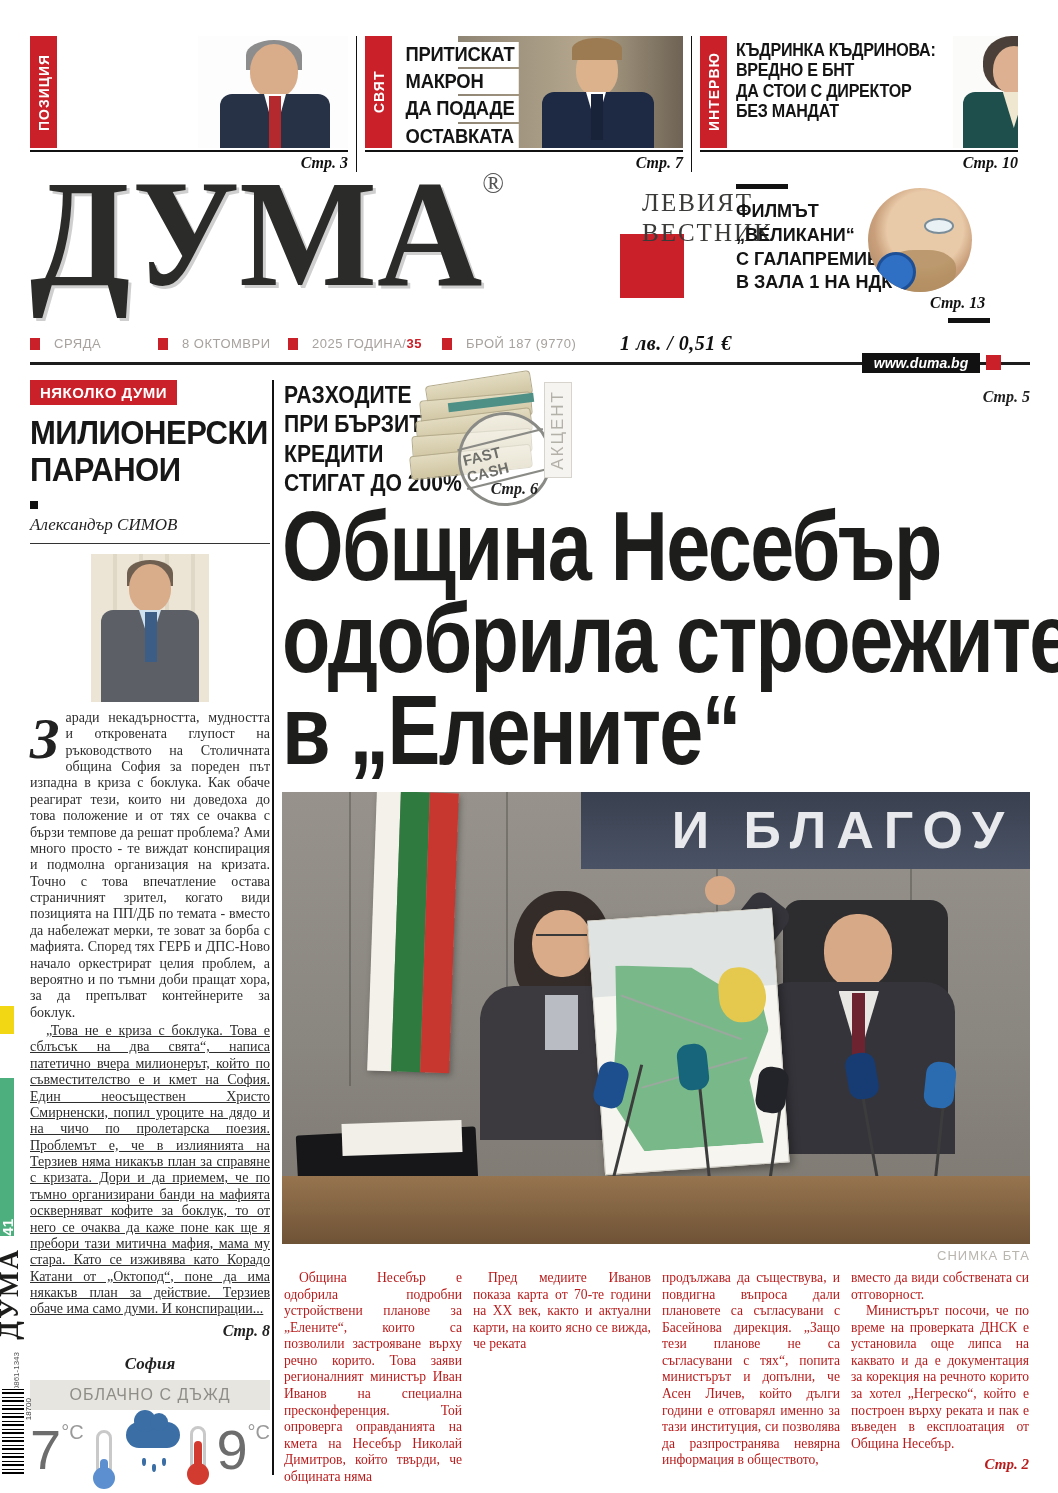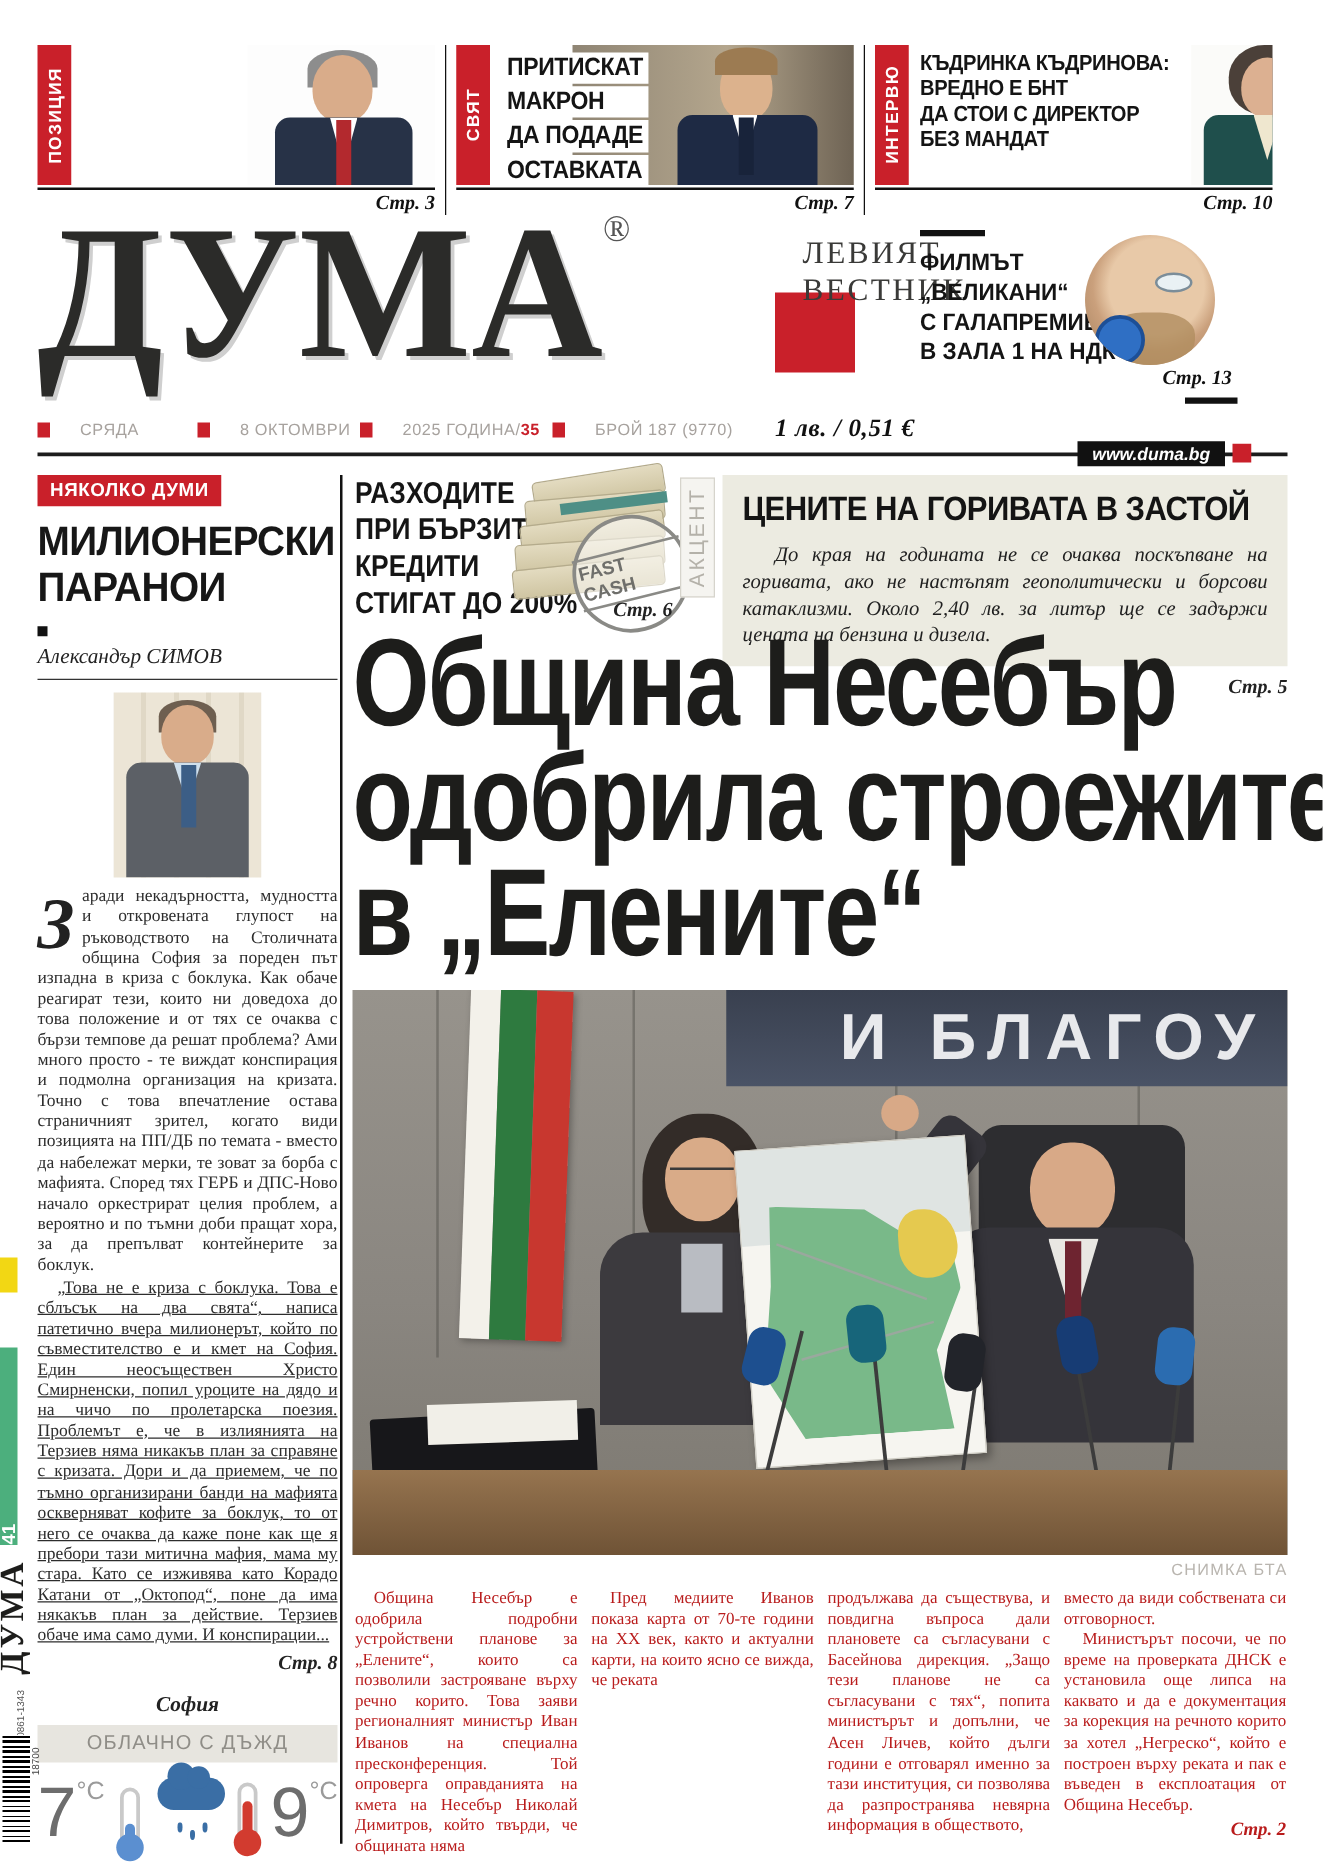"СРЯДА" .dl-item { gap: 24px -> 14px }
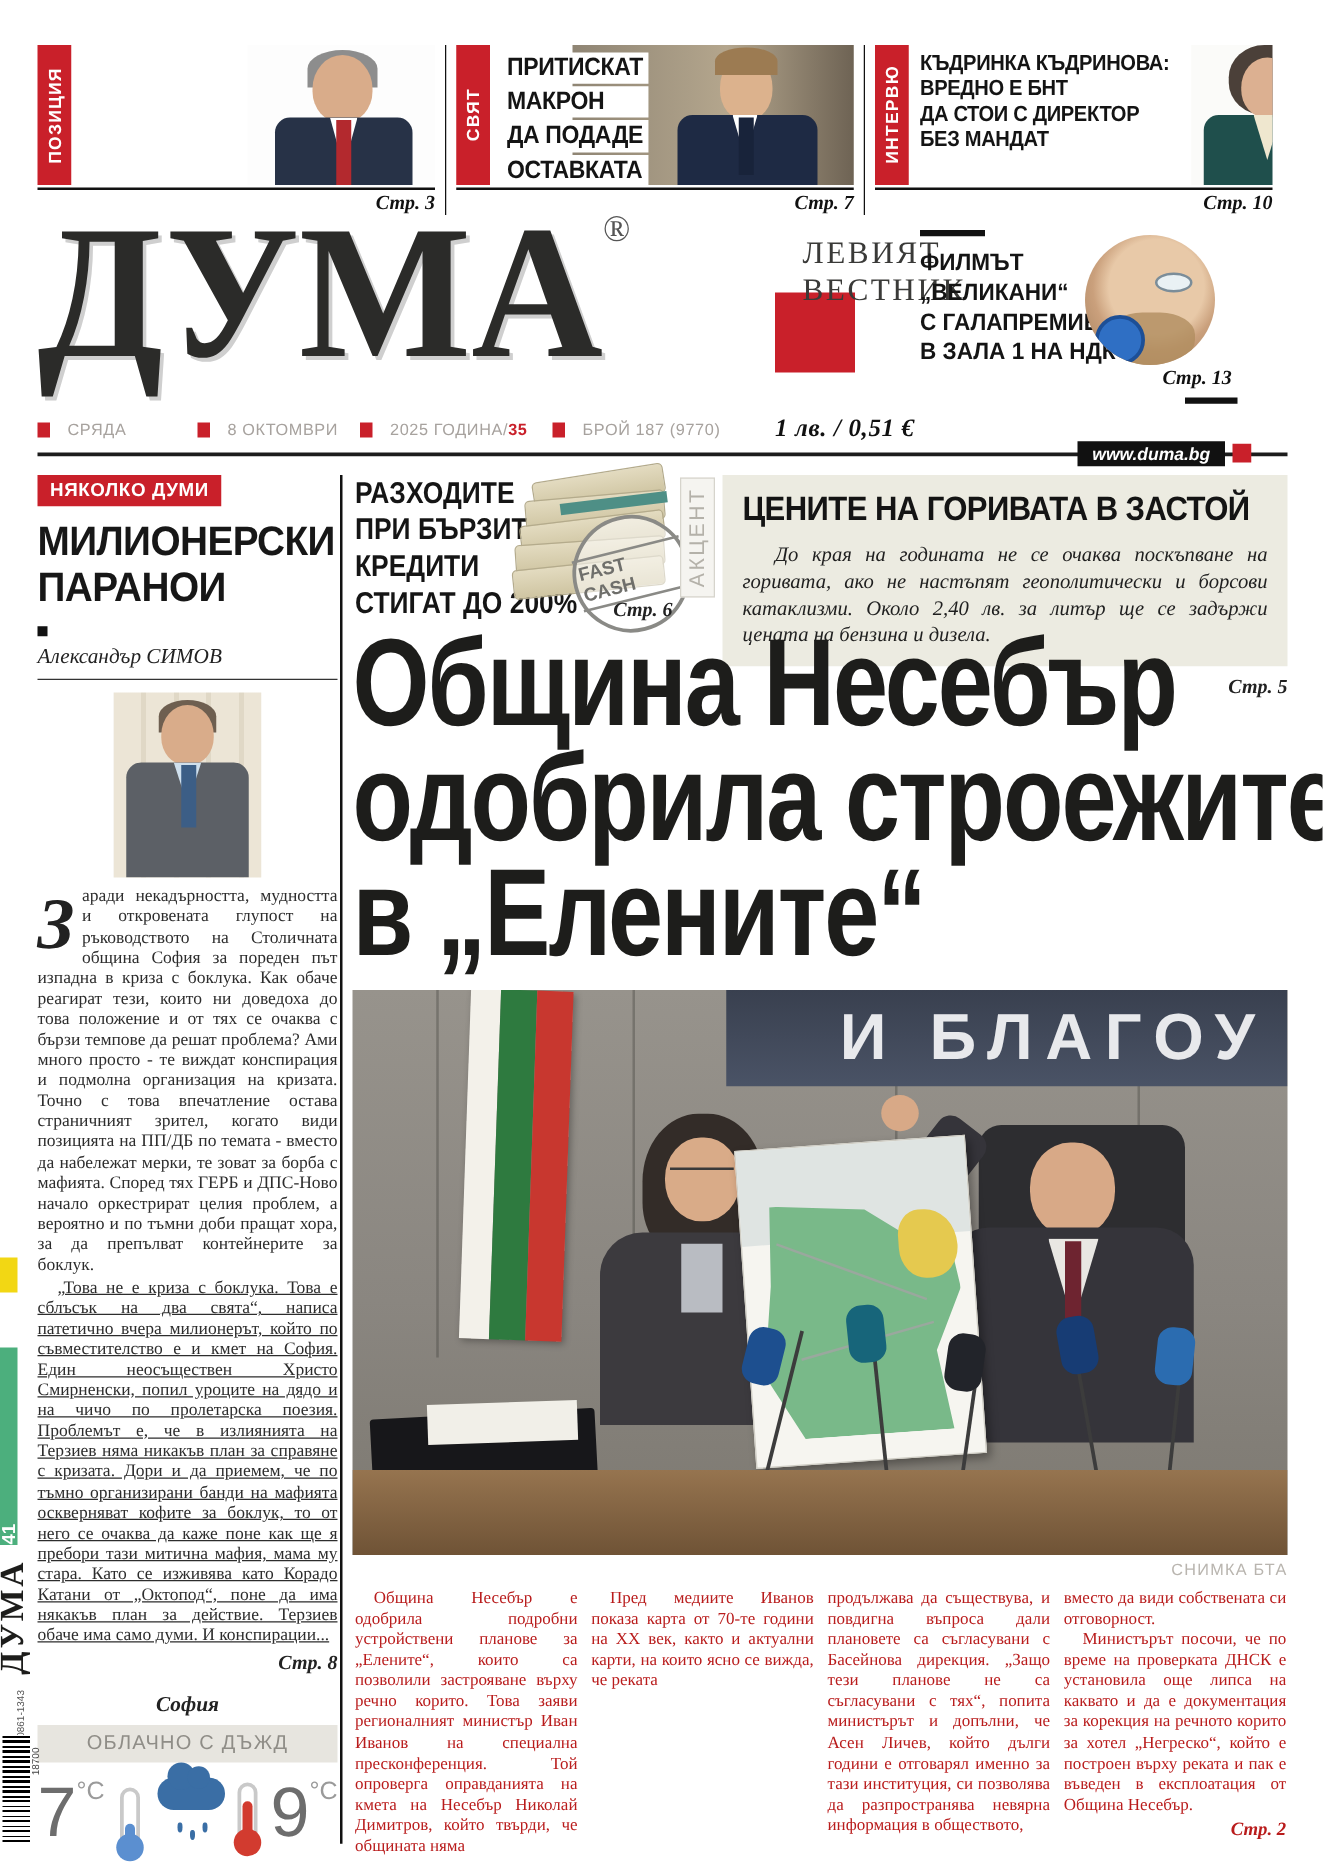"ЦЕНИТЕ НА ГОРИВАТА В ЗАСТОЙ" div { html: <div> <div>ЦЕНИТЕ НА ГОРИВАТА В ЗАСТОЙ</div> <div>До края на годината не се очаква поскъпване на горивата, ако не настъпят геополитически и борсови катаклизми. Около 2,40 лв. за литър ще се задържи цената на бензина и дизела.</div> </div> -> none }
